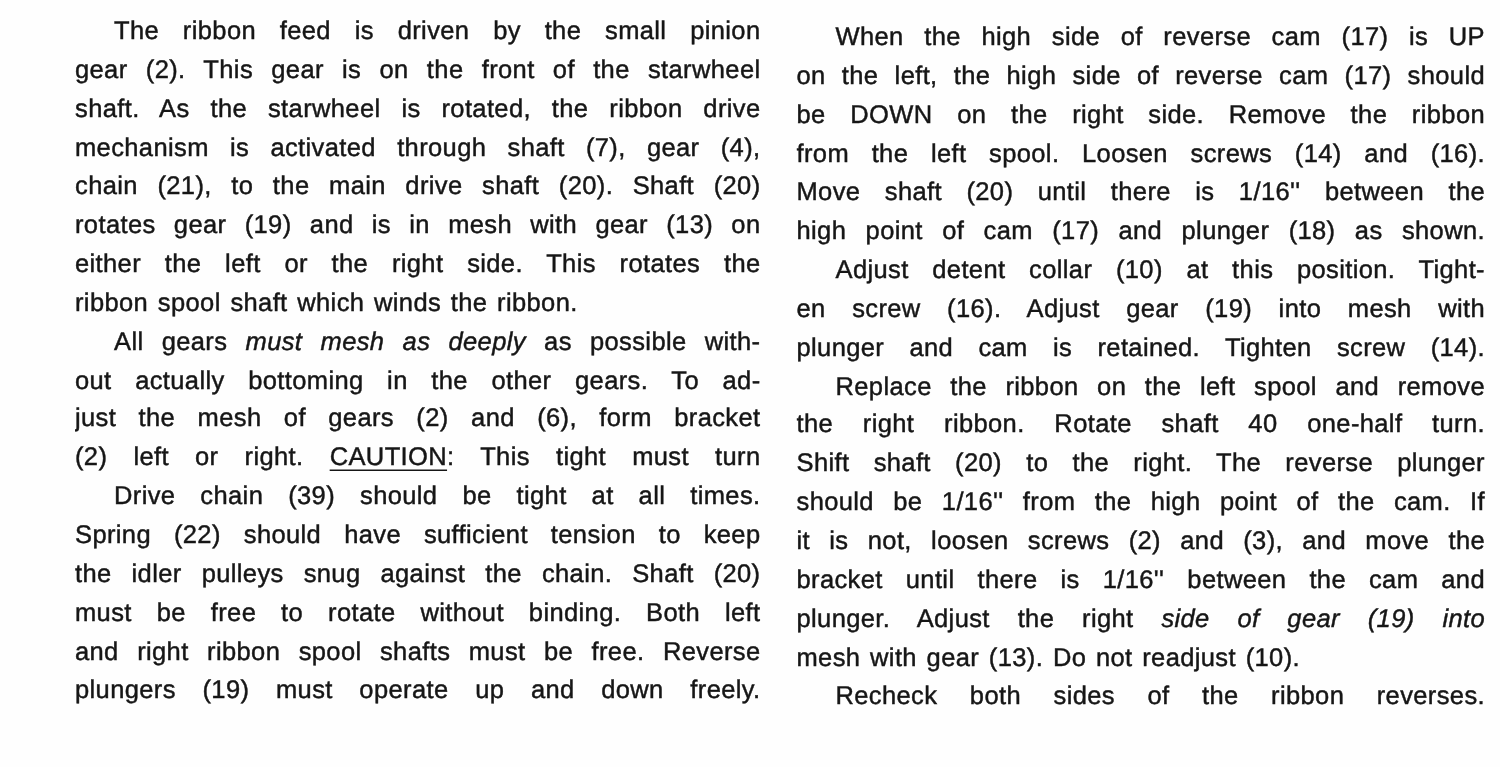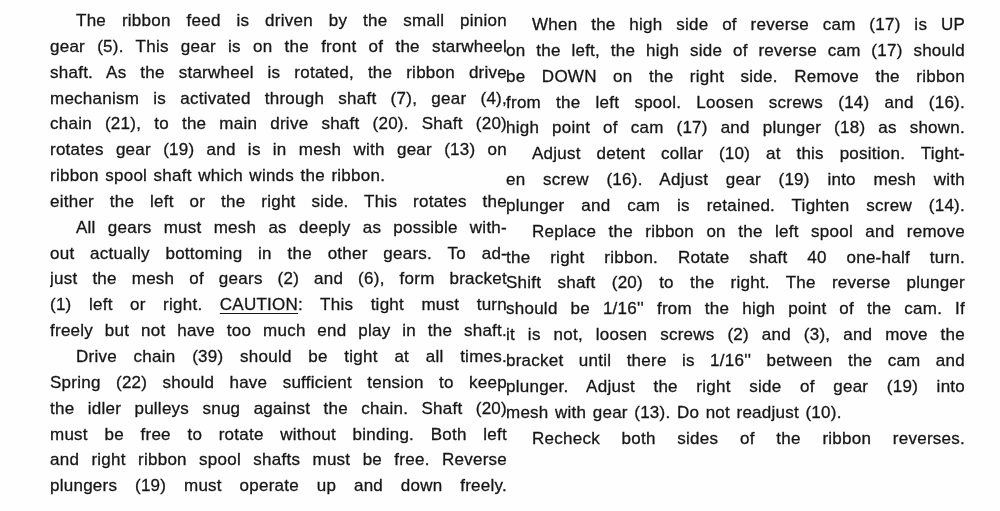"When the high side of" .col-right { left: 506px -> 531px }
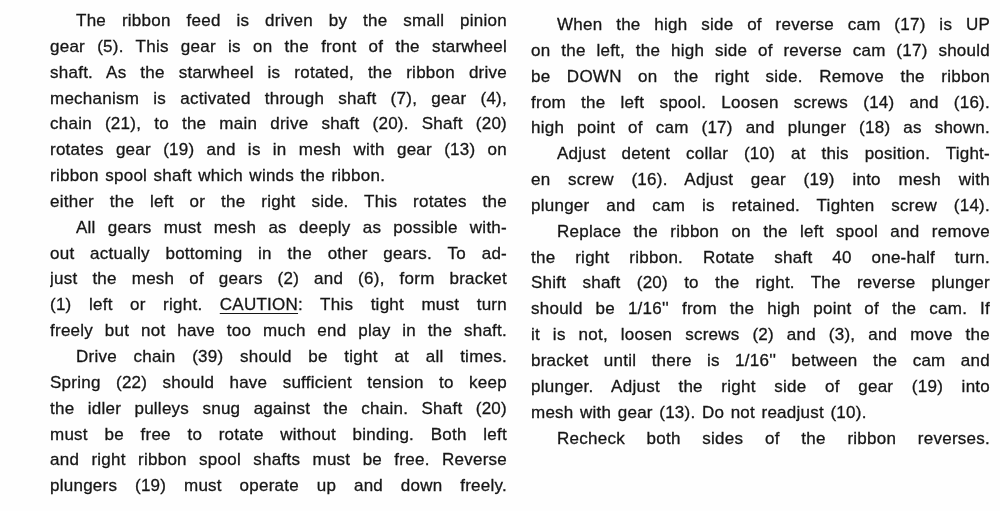"gear (5). This gear is" span { text: 5 -> 2 }
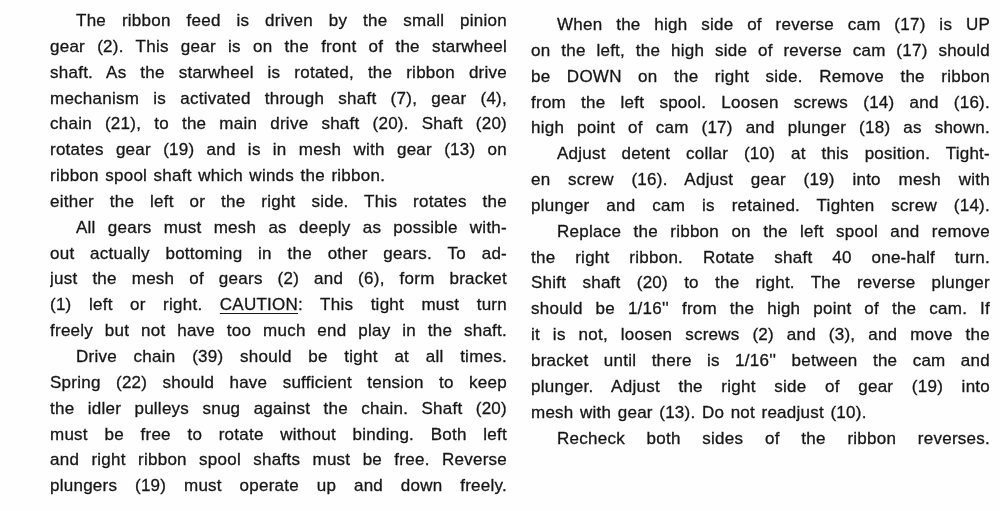"Move shaft (20) until there" div.line { html: none -> <div><span>Move shaft (20) until there is 1/16'' between the</span></div> }
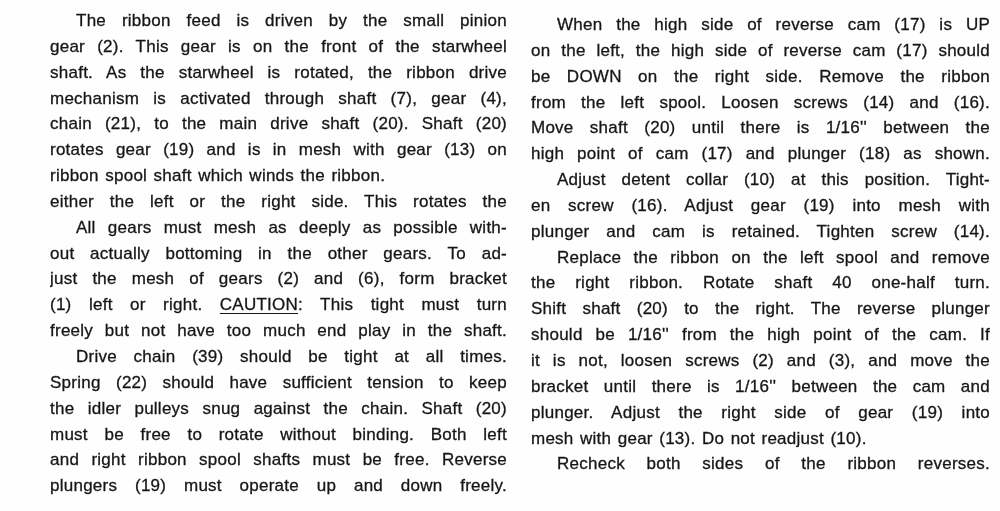"ribbon spool shaft which winds" div.line { order: before "either the left or the" -> after "either the left or the" }
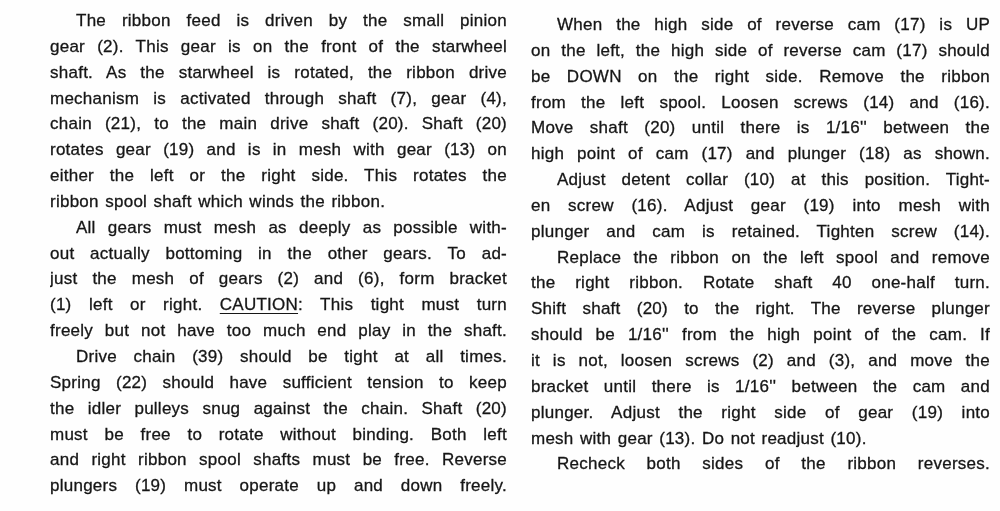"must mesh as deeply" .seg-i { font-style: none -> italic }
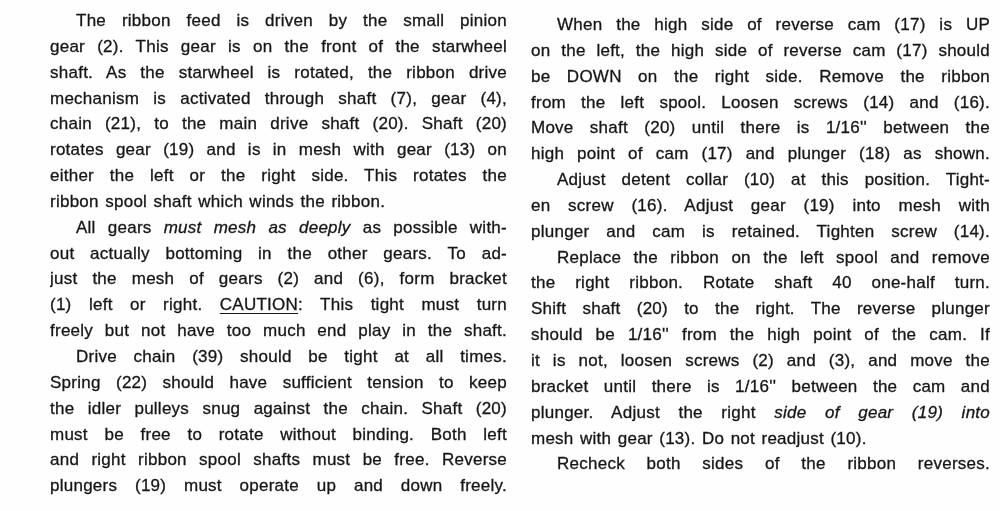"(1) left or right." span { text: 1 -> 2 }
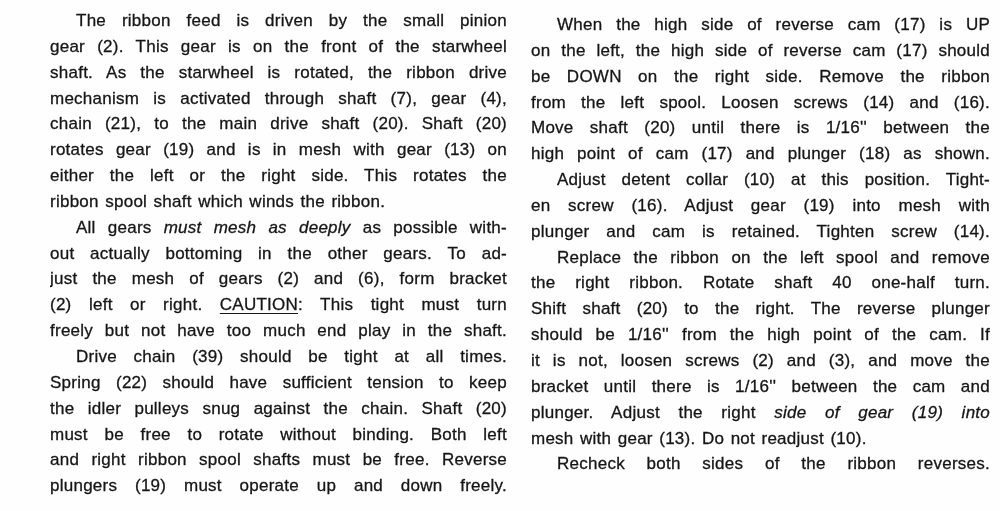"freely but not have too" div.line { html: <div><span>freely but not have too much end play in the shaft.</span></div> -> none }
